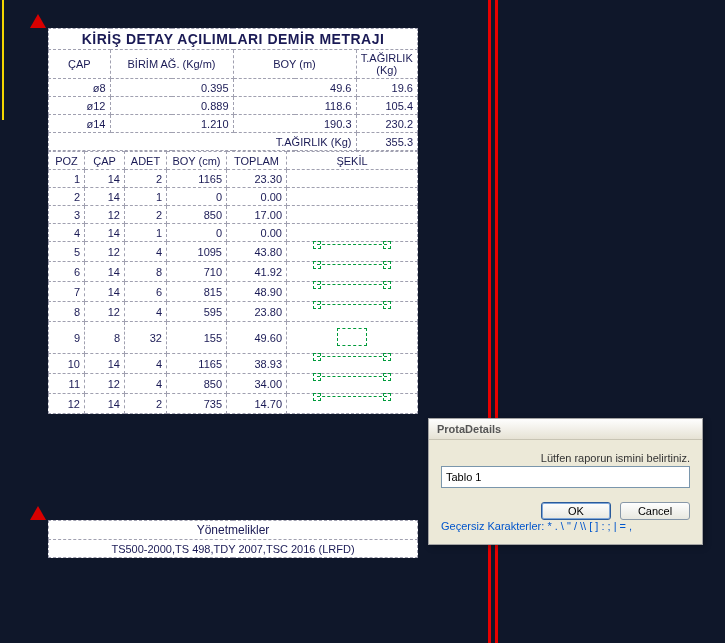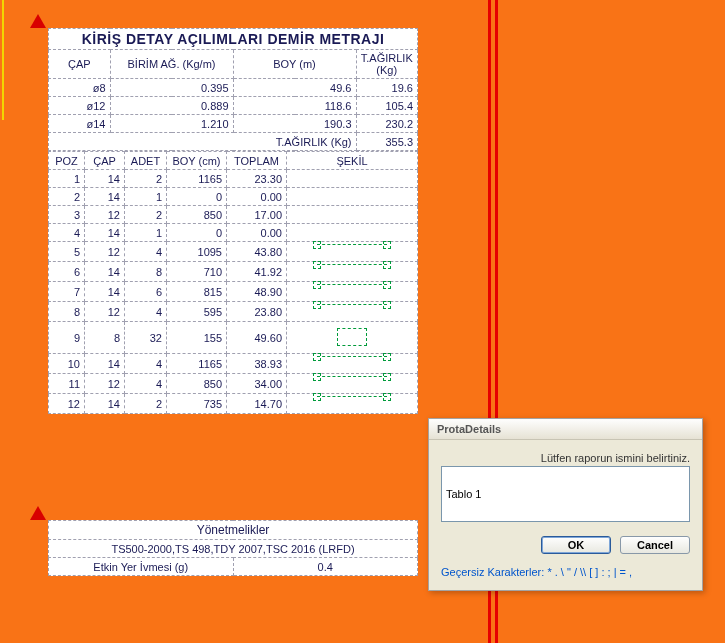"KİRİŞ DETAY AÇILIMLARI DEMİR METRAJI" .canvas { background: #f97316 -> #0f172a }
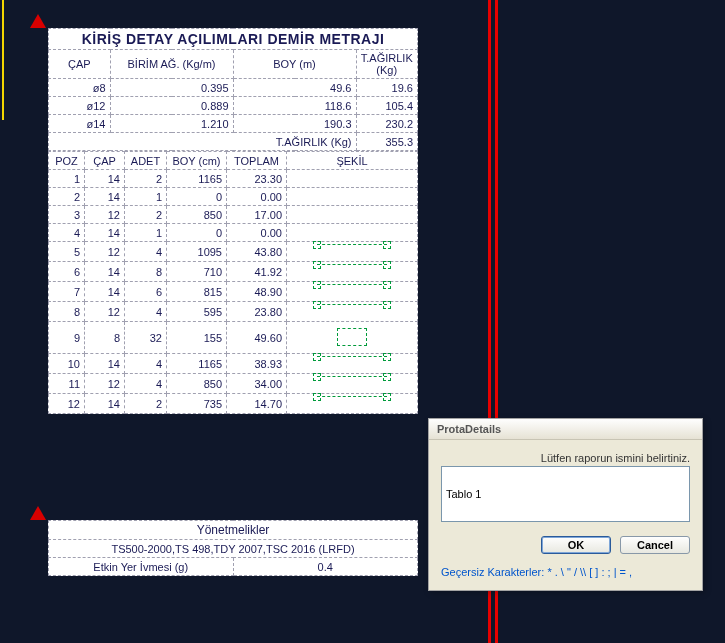"Tablo 1" .dialog-input { padding: 21px 4px -> 4px 4px }
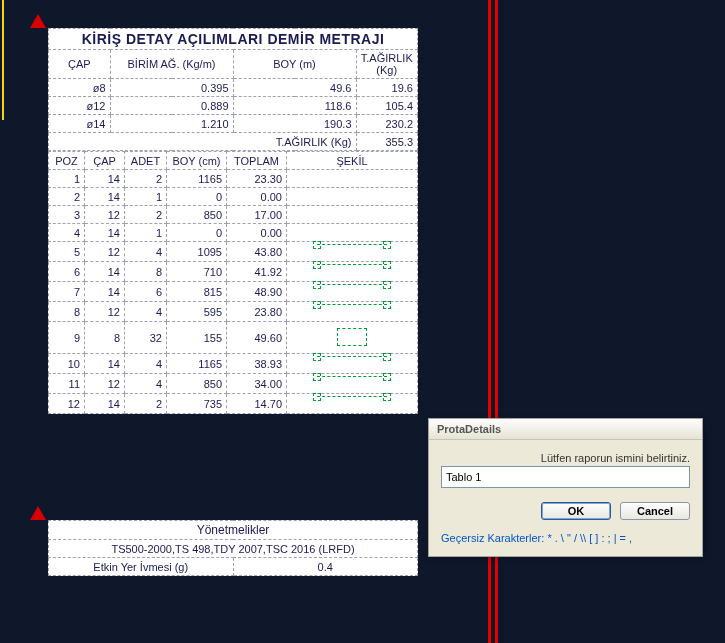"OK" .dlg-btn { font-weight: bold -> none }
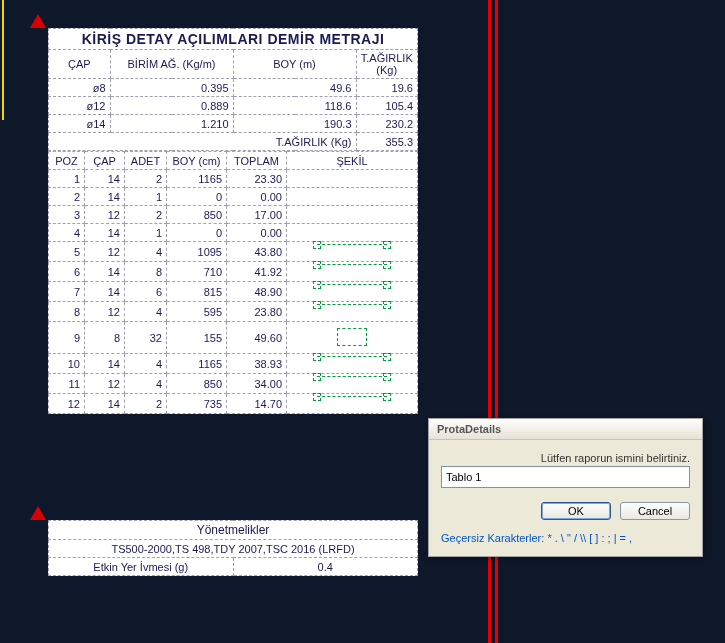"Geçersiz Karakterler: * . \" .dialog-footer { margin-top: 12px -> 0 }
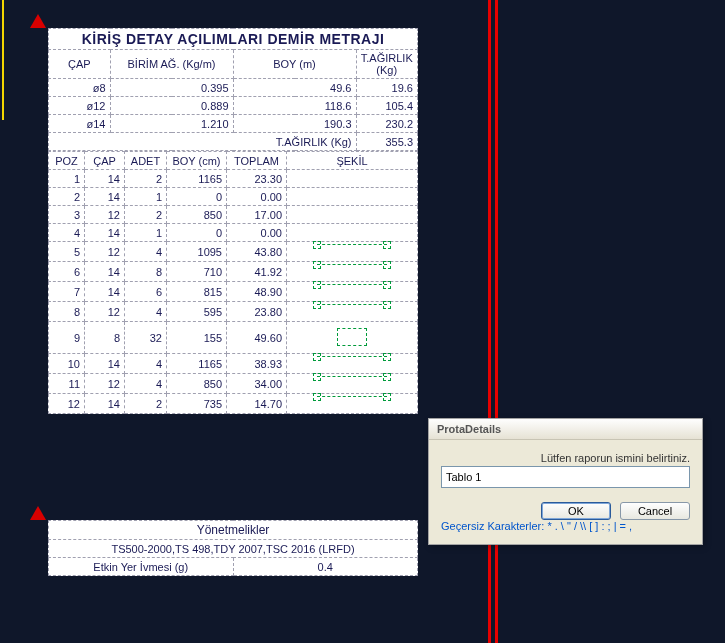"Etkin Yer İvmesi (g)" tr { html: <tr> <td>Etkin Yer İvmesi (g)</td> <td>0.4</td> </tr> -> none }
